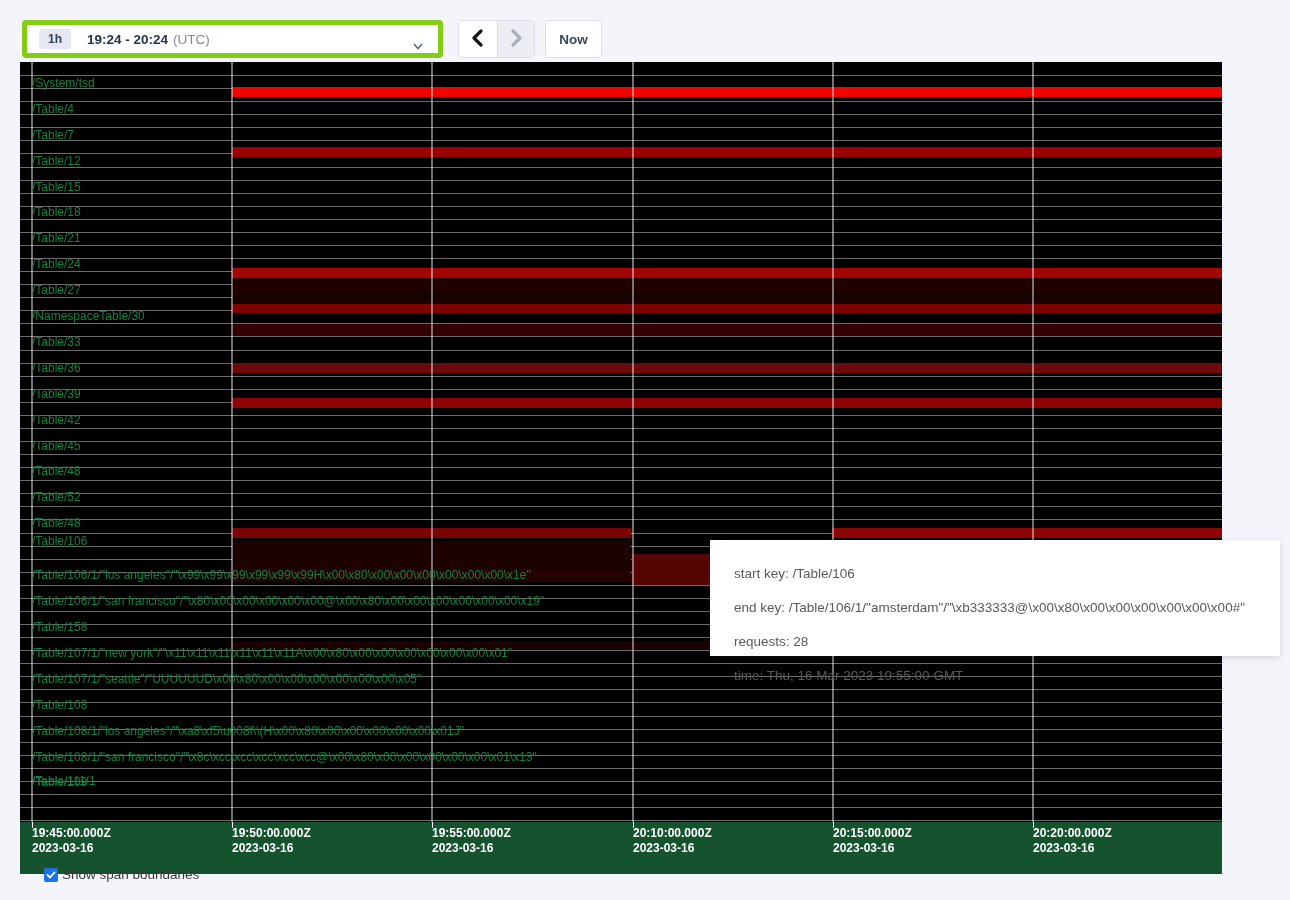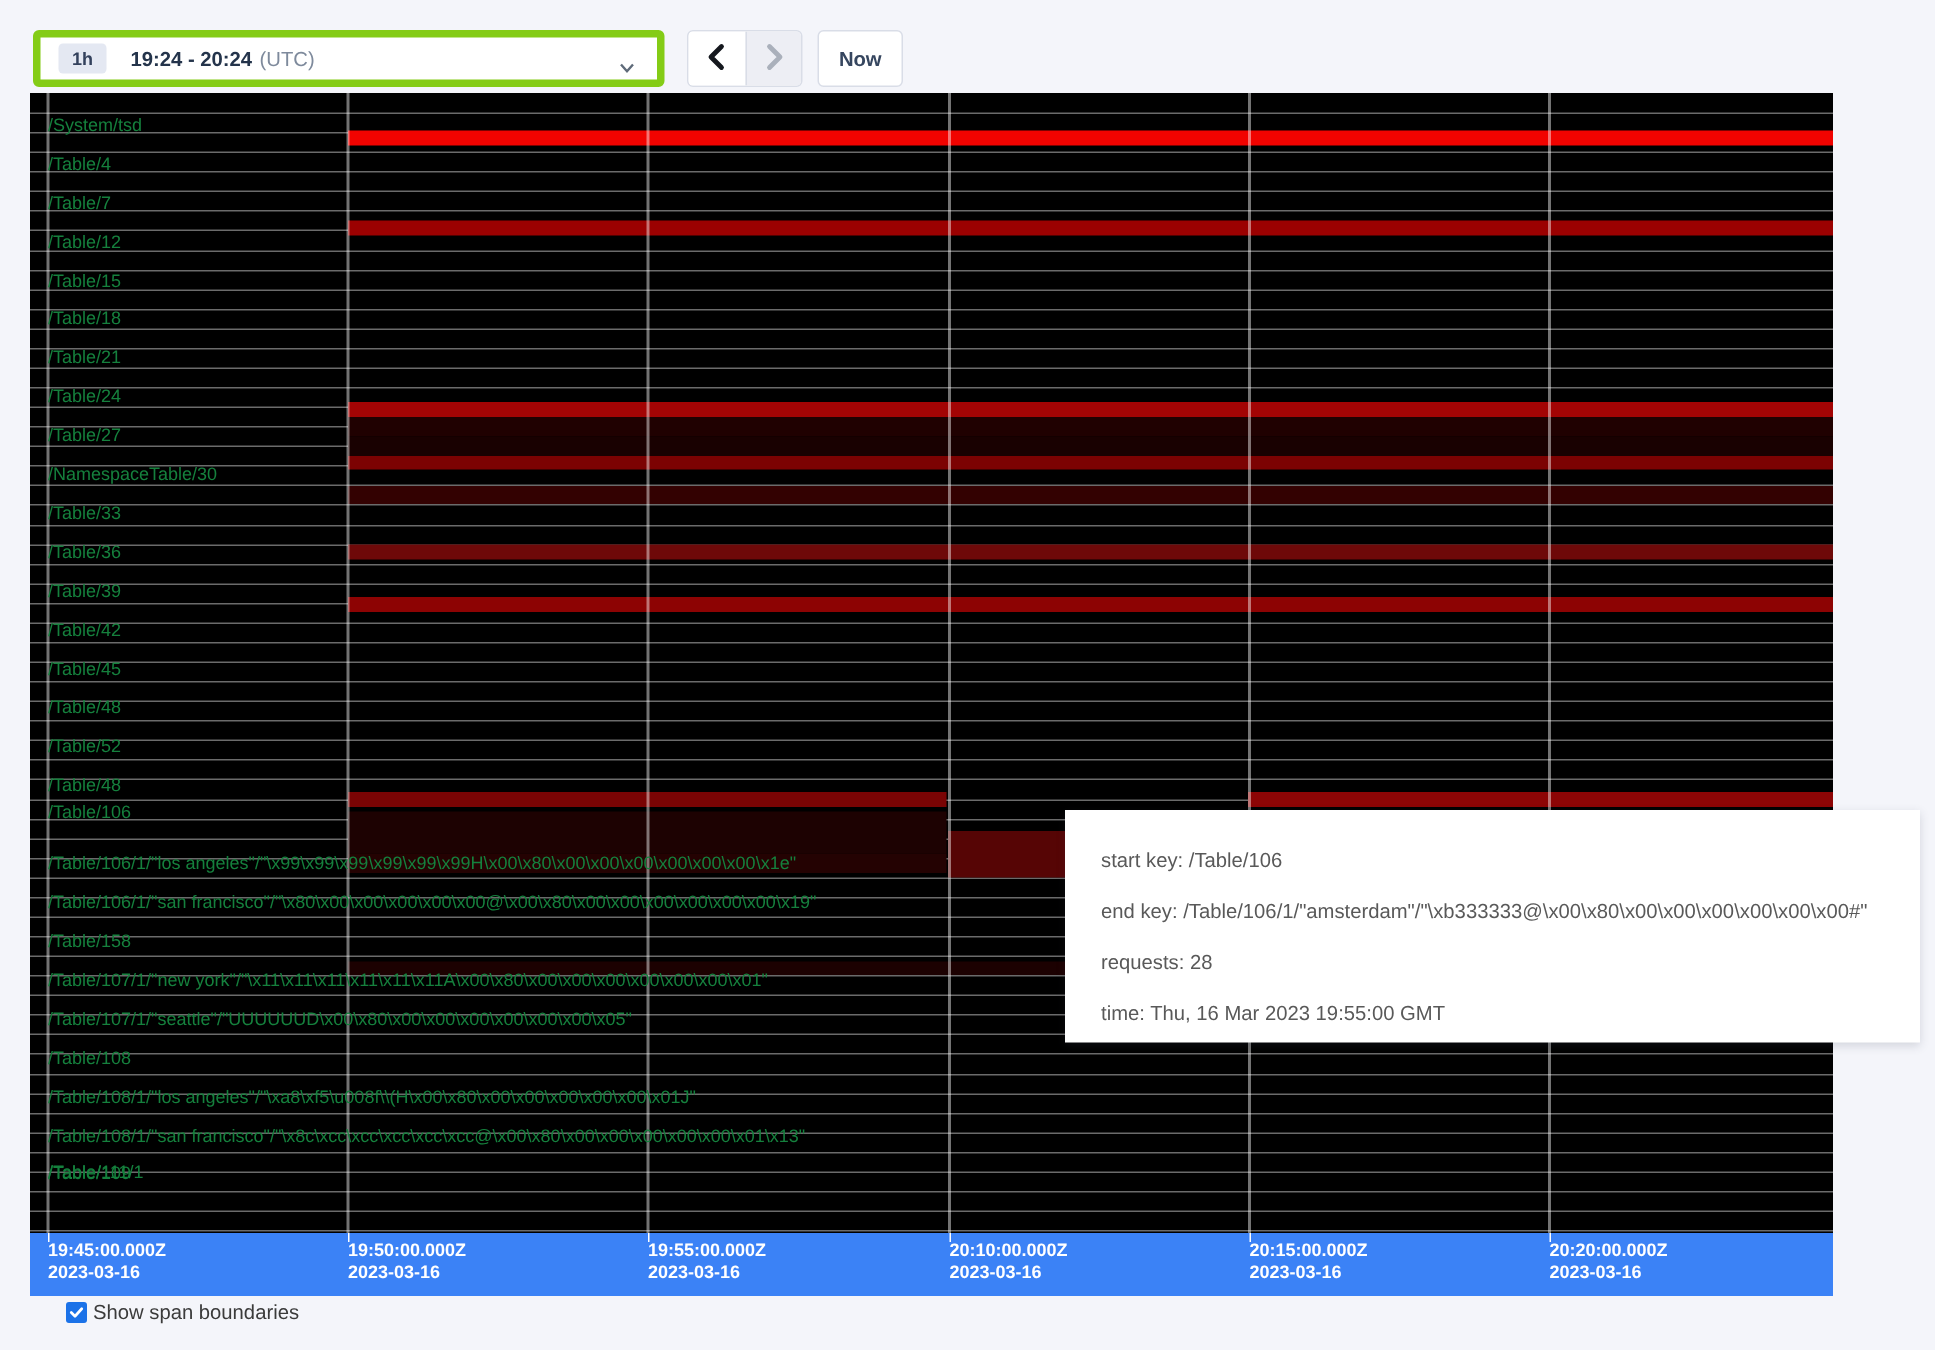"start key: /Table/106" .hm-tooltip { height: 155px -> 116px }
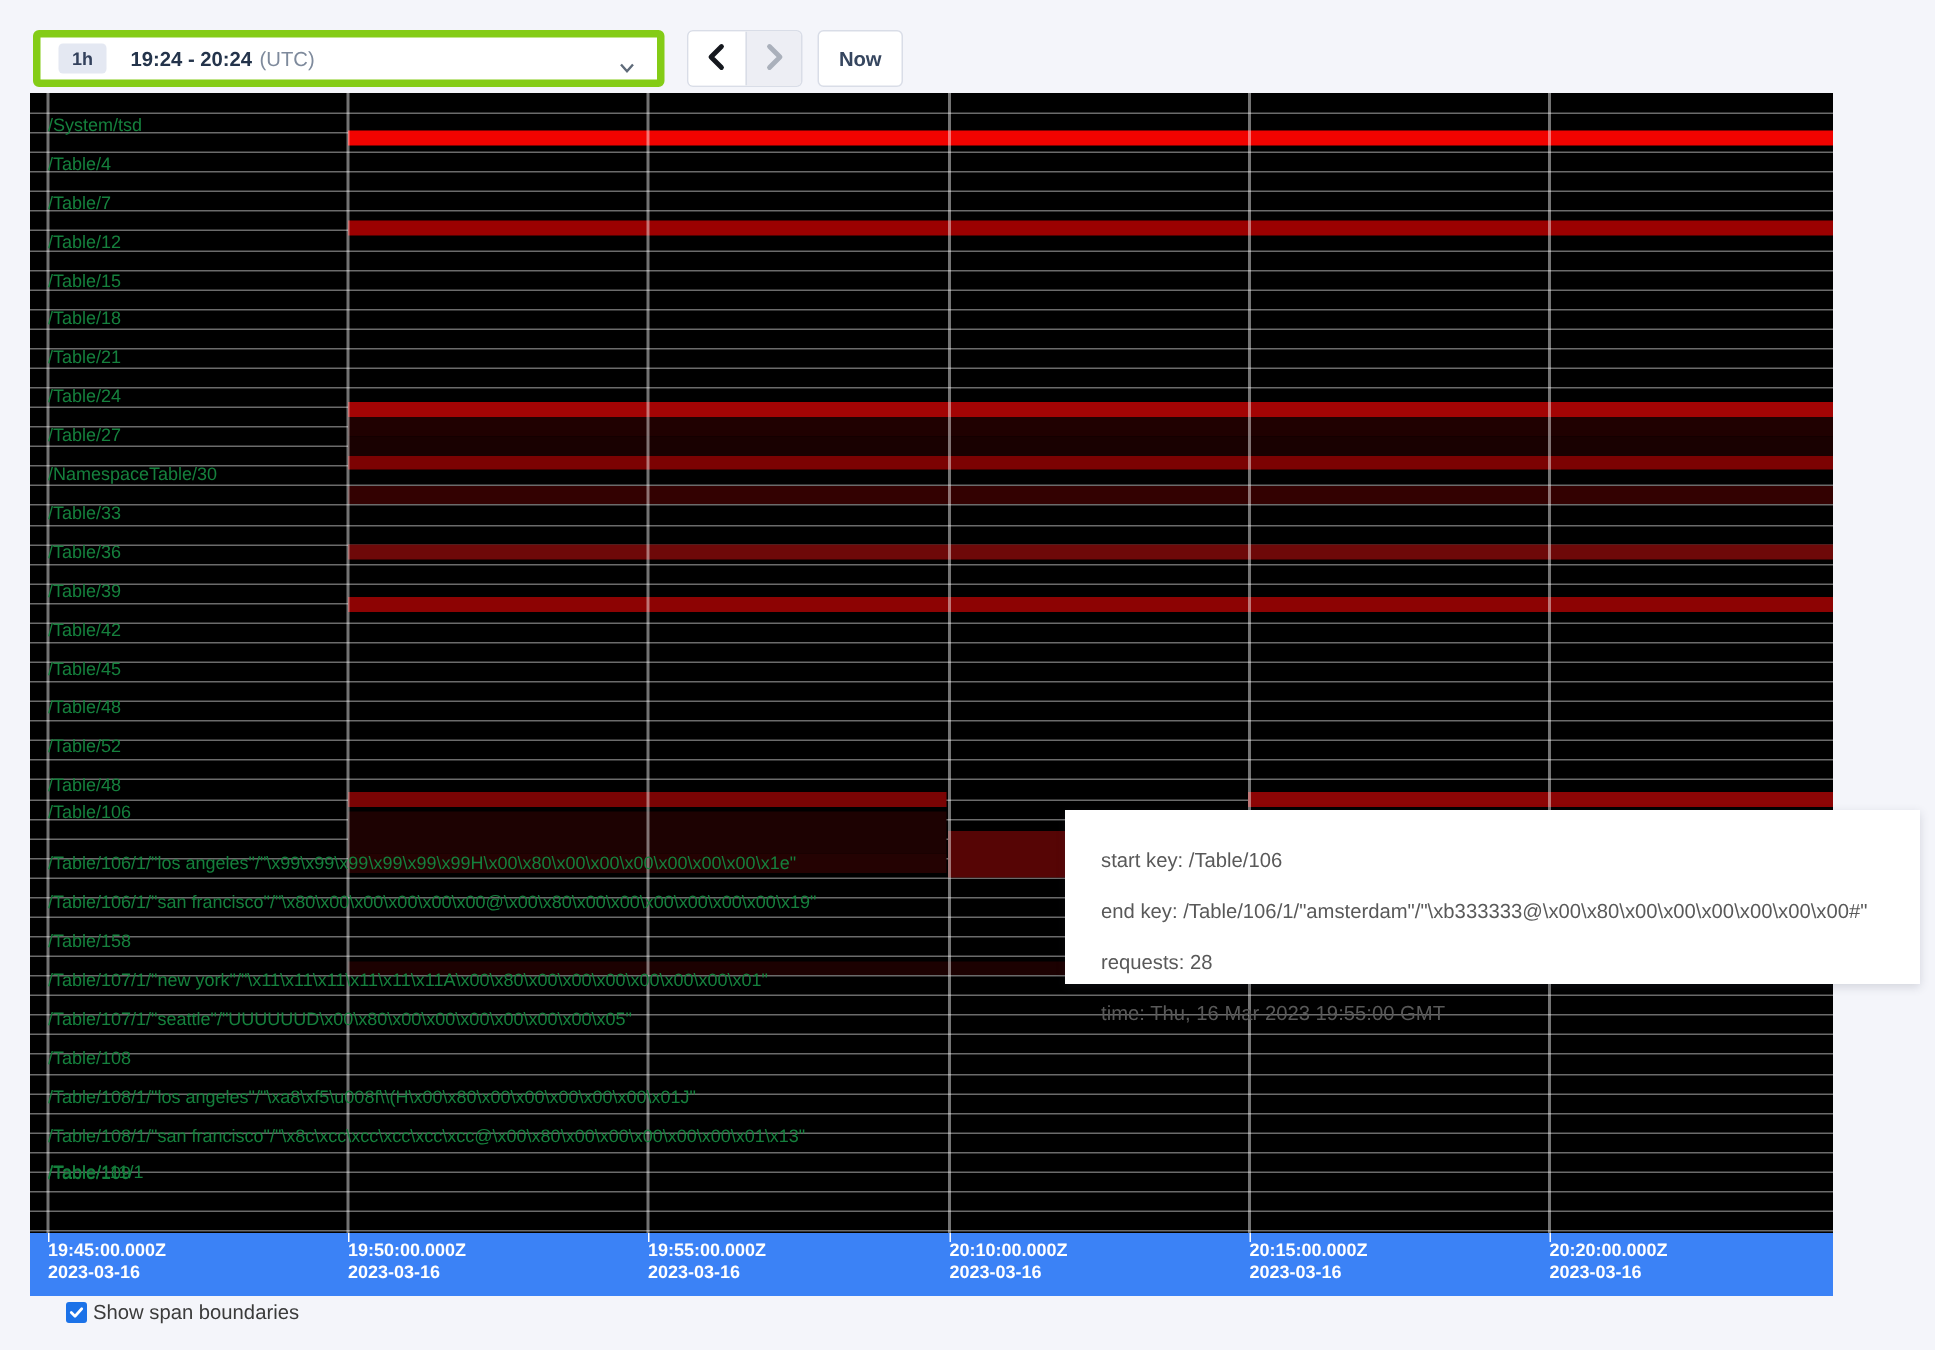"19:45:00.000Z" .axis-strip { background: #3b82f6 -> #14532d; height: 42px -> 52px }
